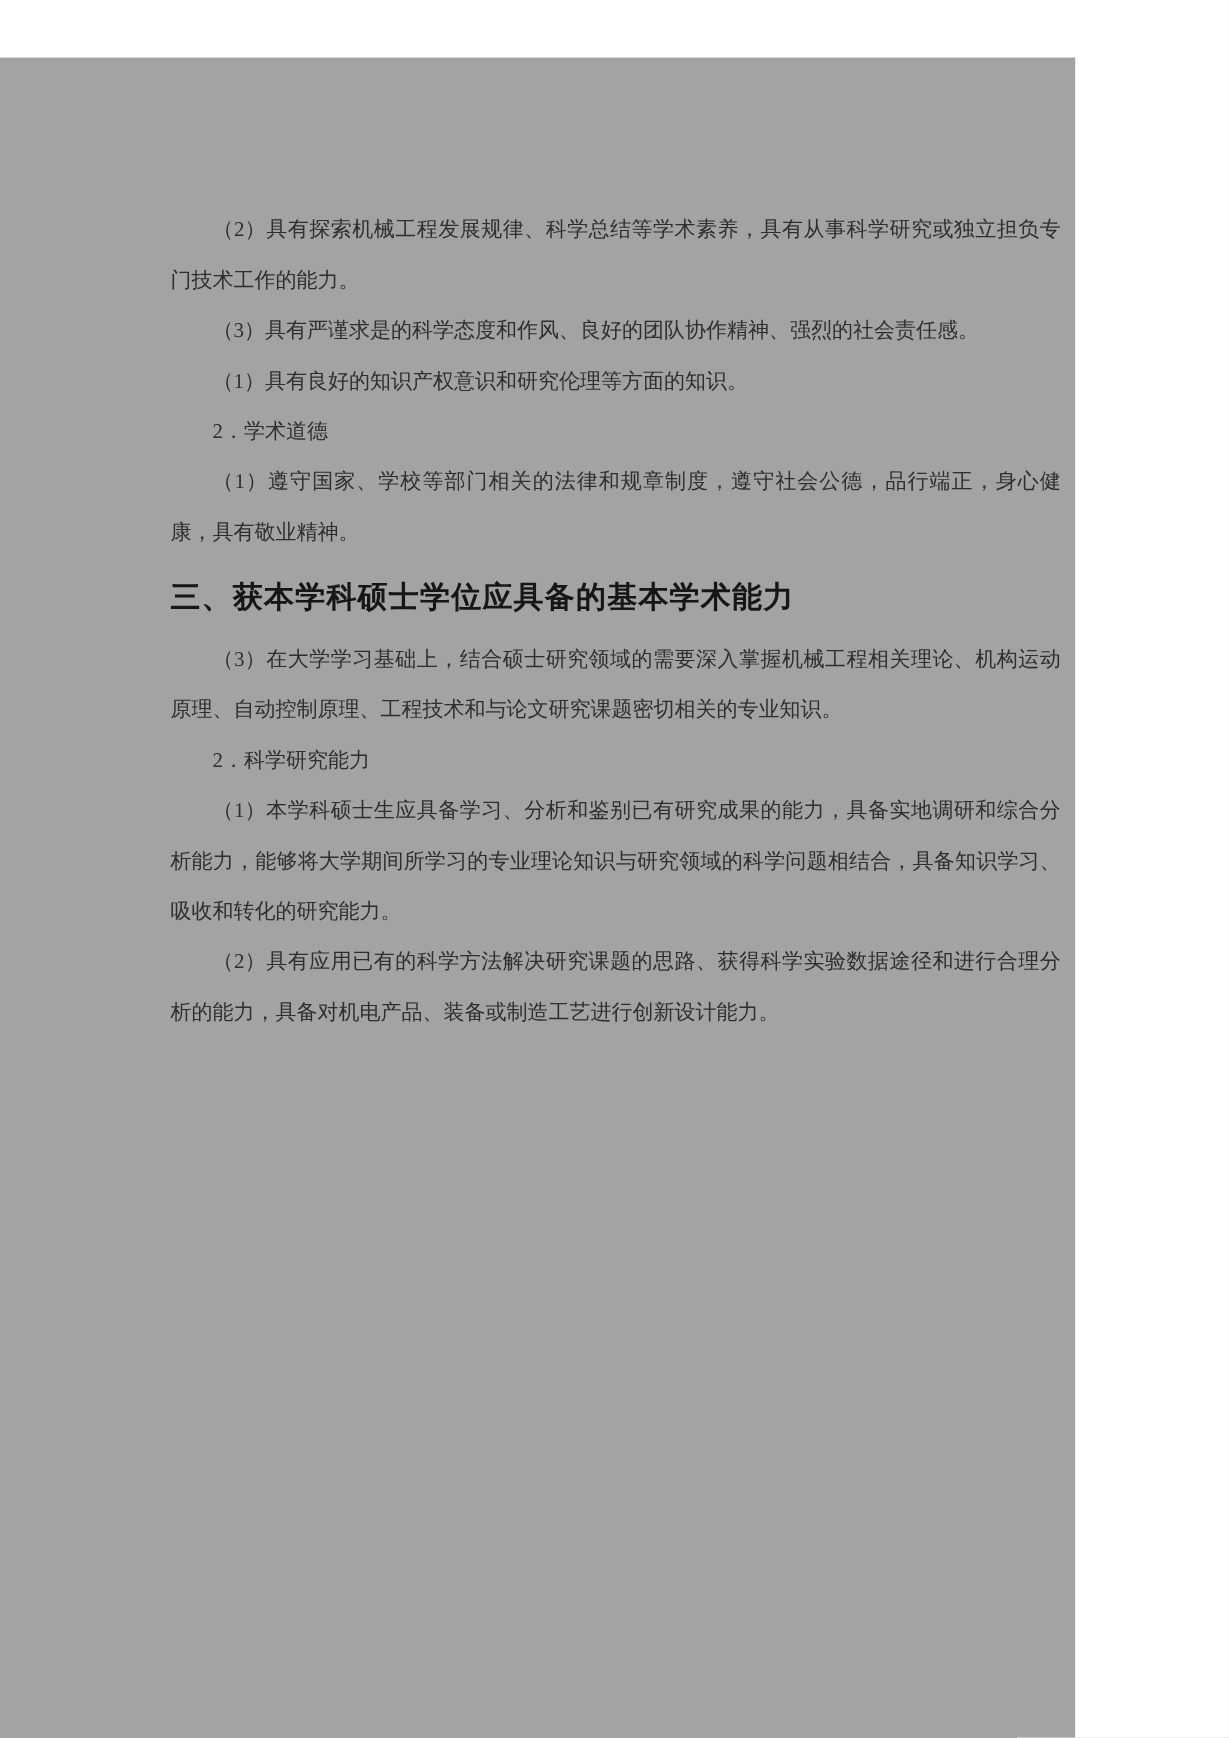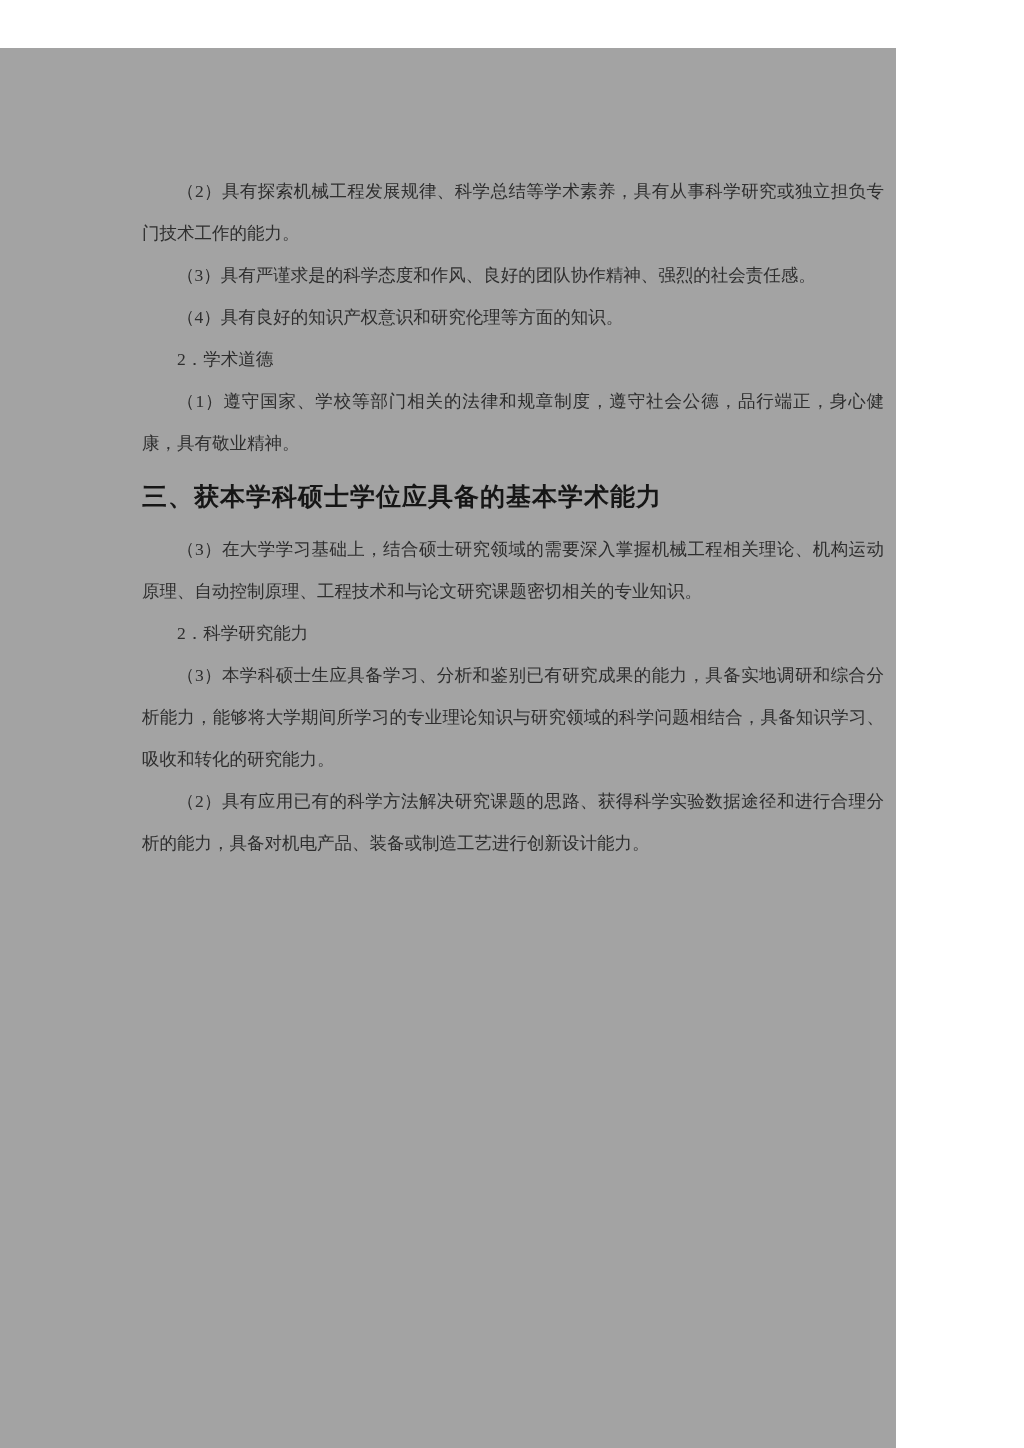"（4）具有良好的知识产权意识和研究伦理等方面的知识。" p.body-para { text: 4 -> 1 }
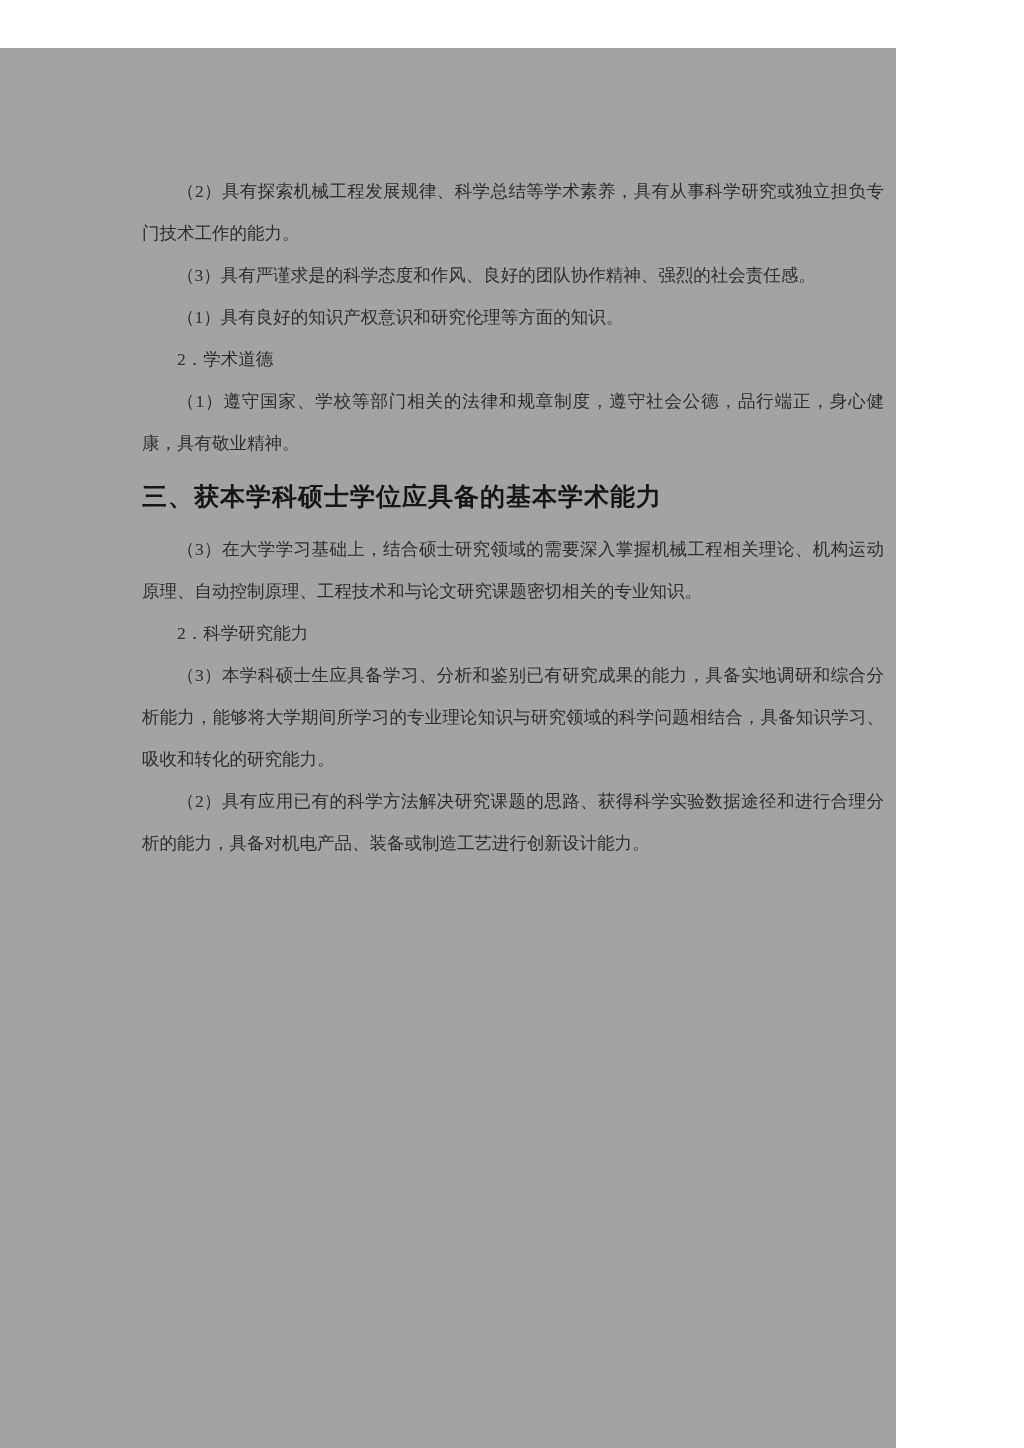"三、获本学科硕士学位应具备的基本学术能力" h2.section-heading { font-family: Liberation Mono, monospace -> Liberation Serif, serif }
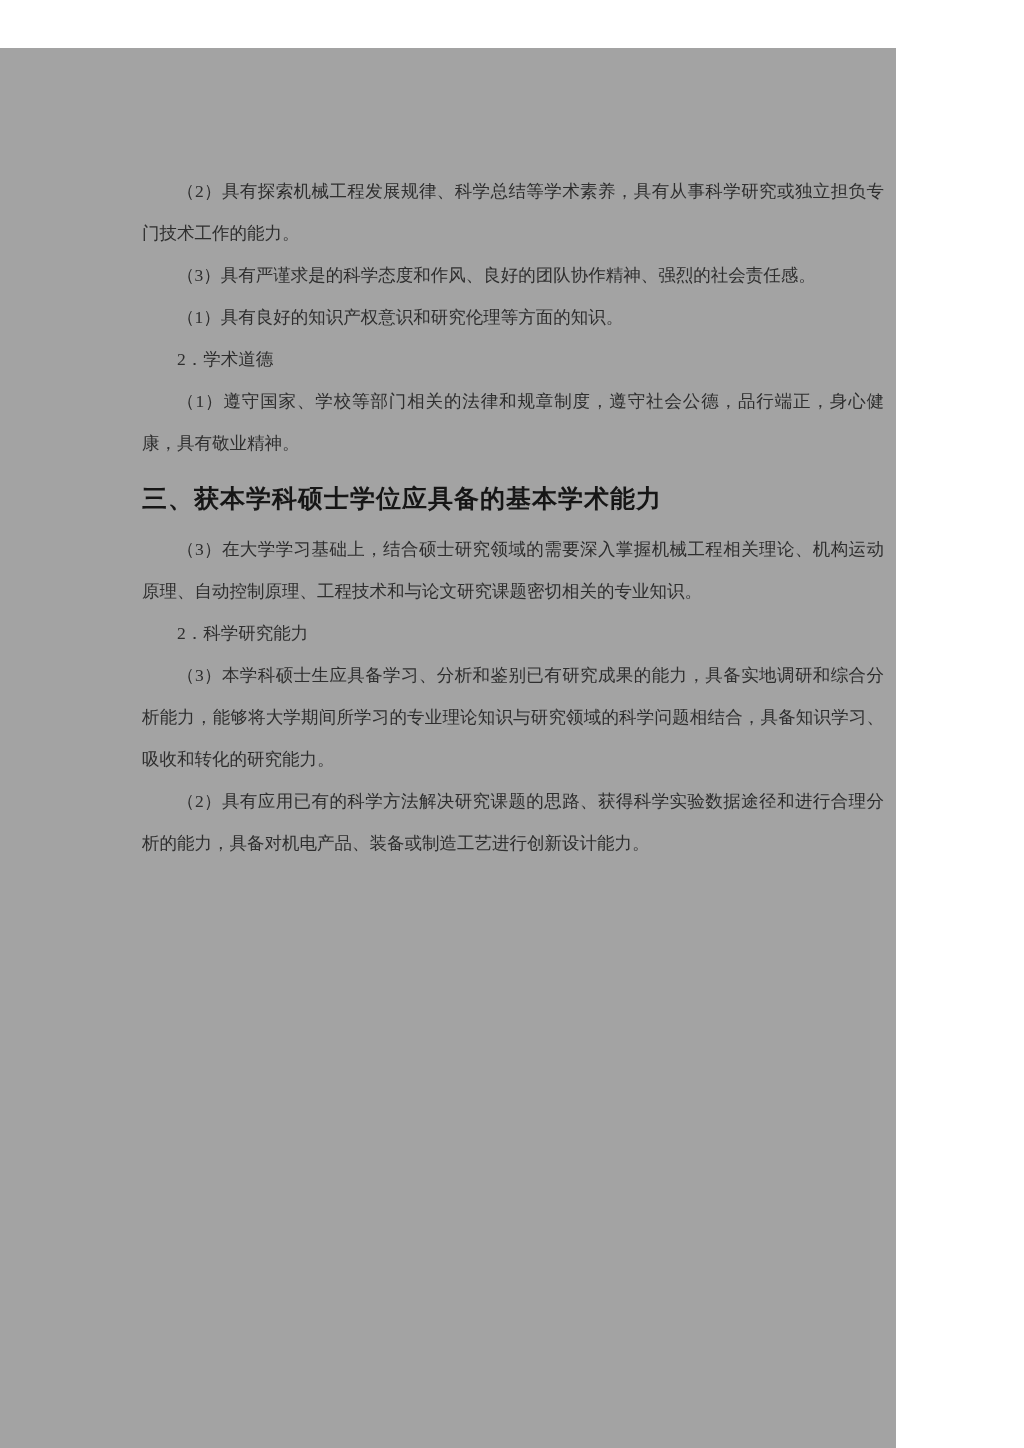"（3）本学科硕士生应具备学习、分析和鉴别已有研究成果的能力，具备实地调研和综合分" p.body-para { text: 3 -> 1 }
